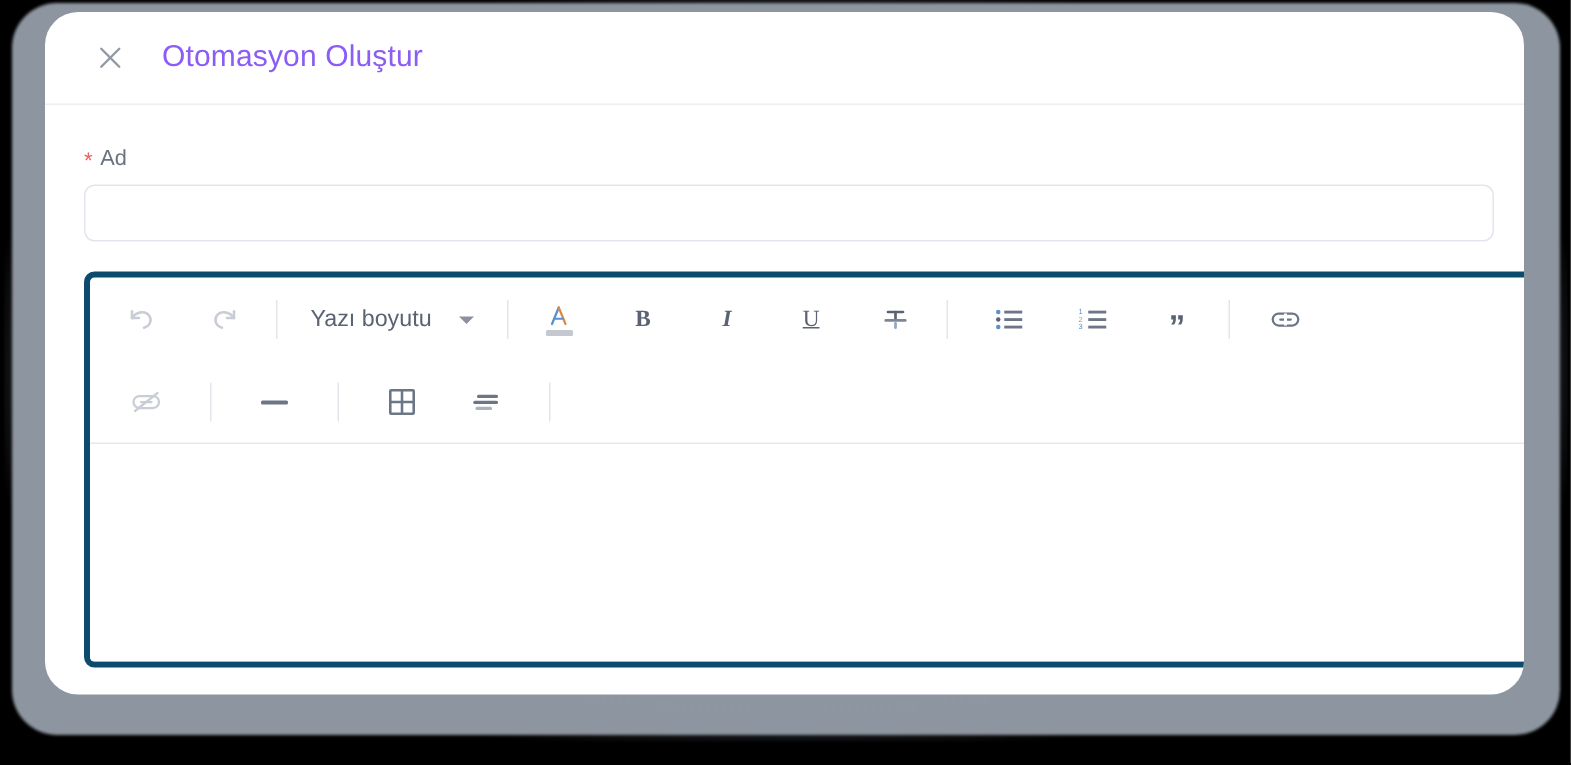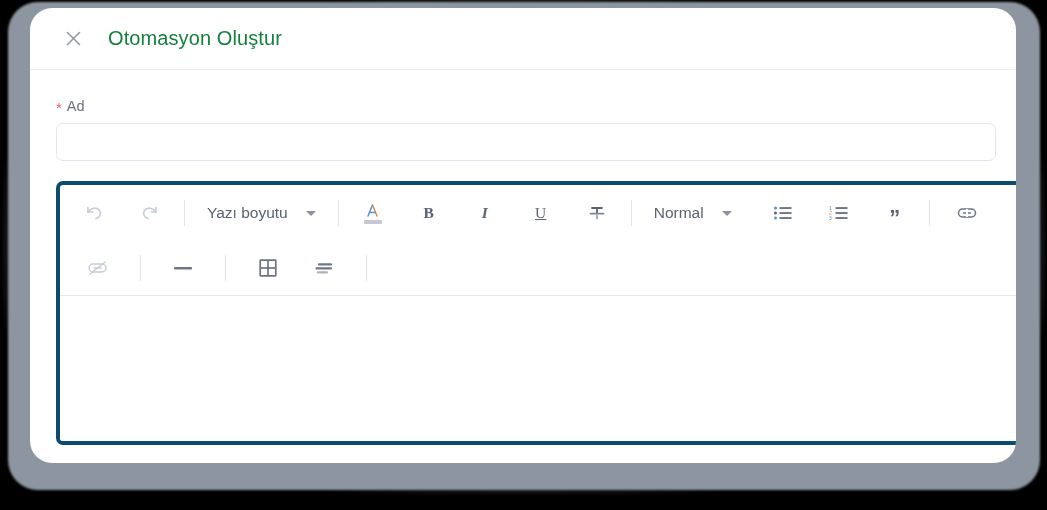"Otomasyon Oluştur" #dialog-title { color: #15803d -> #8b5cf6 }
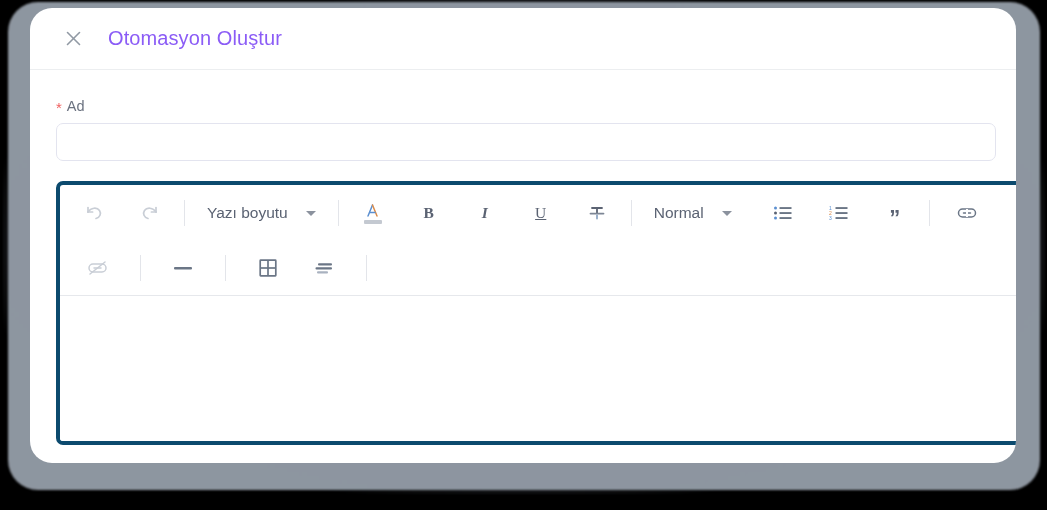"Normal" div.tb-select { html: <div> <span>Normal</span> <span></span> </div> -> none }
